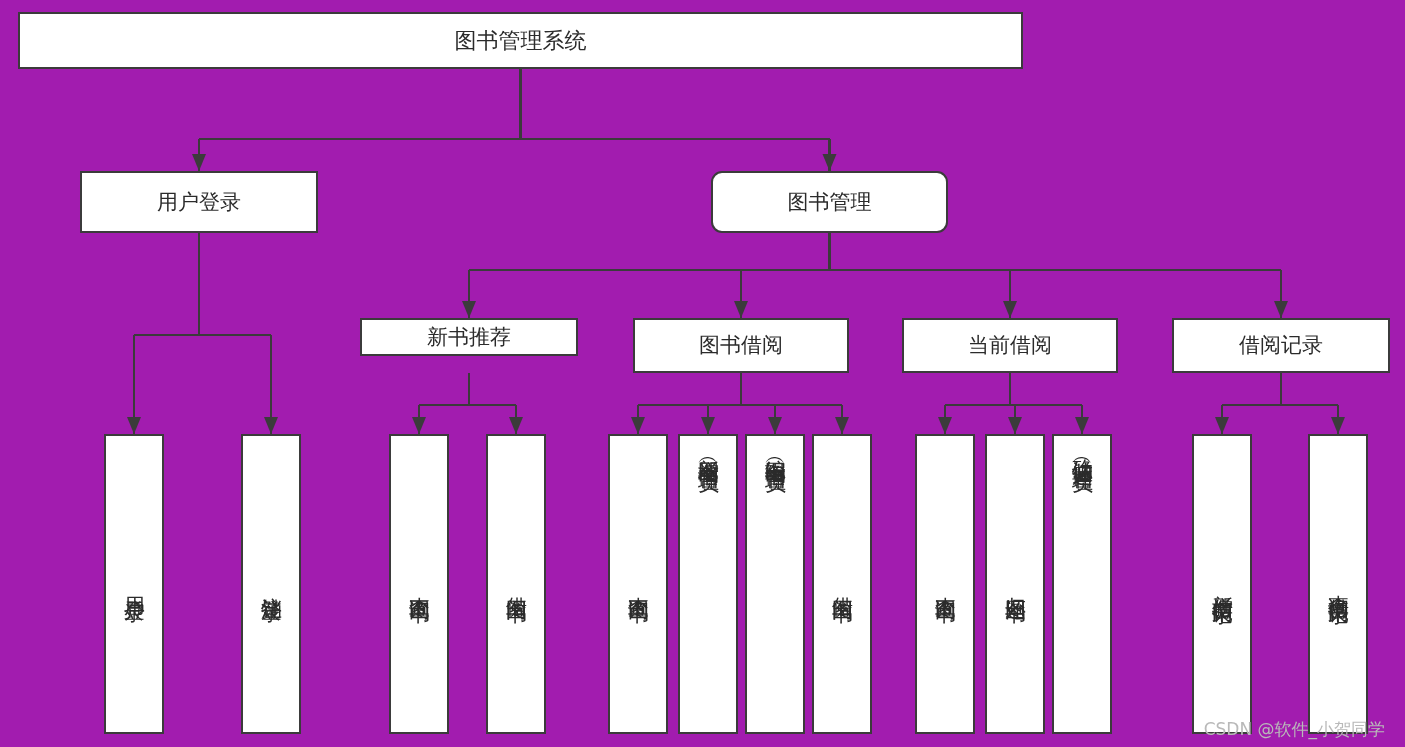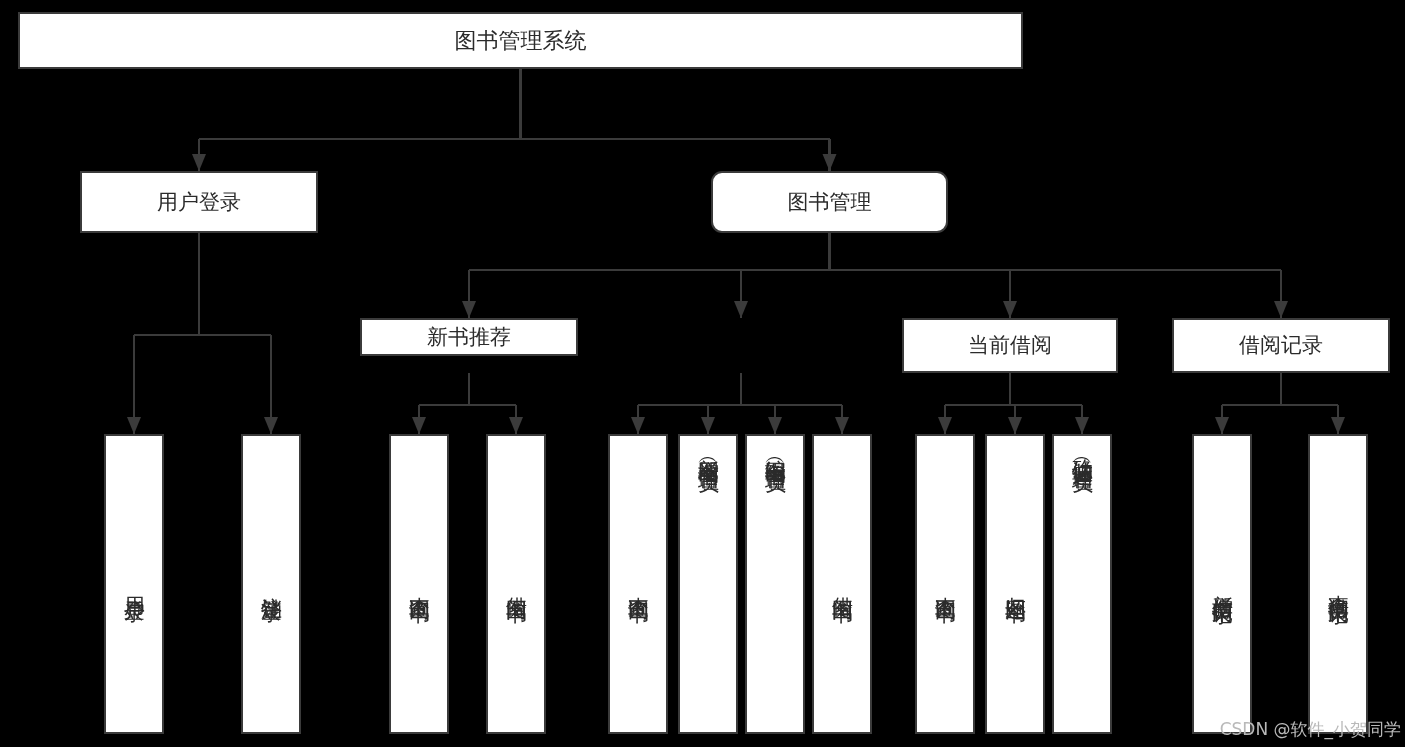"图书管理系统" #diagram-root { background: #000000 -> #a21caf }
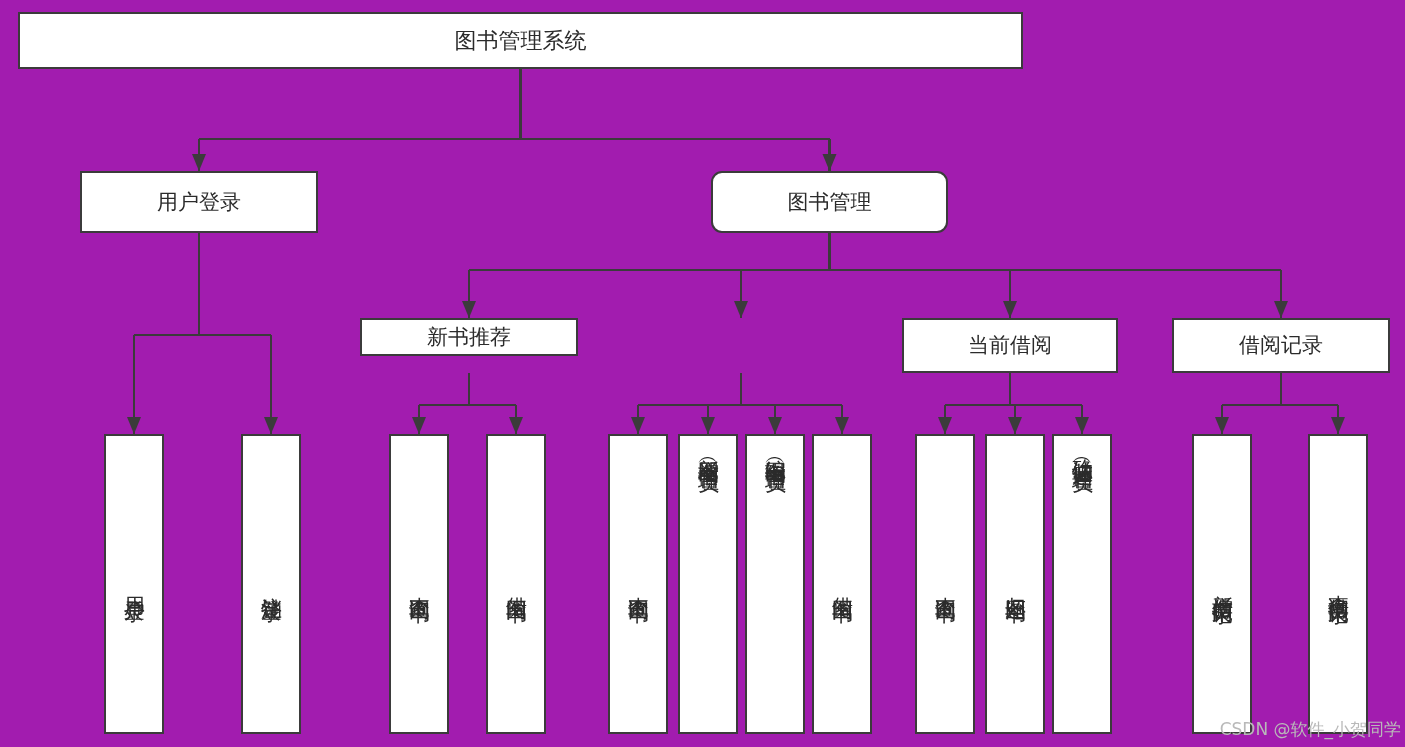"图书借阅" div.node { html: none -> <div> <span>图书借阅</span> </div> }
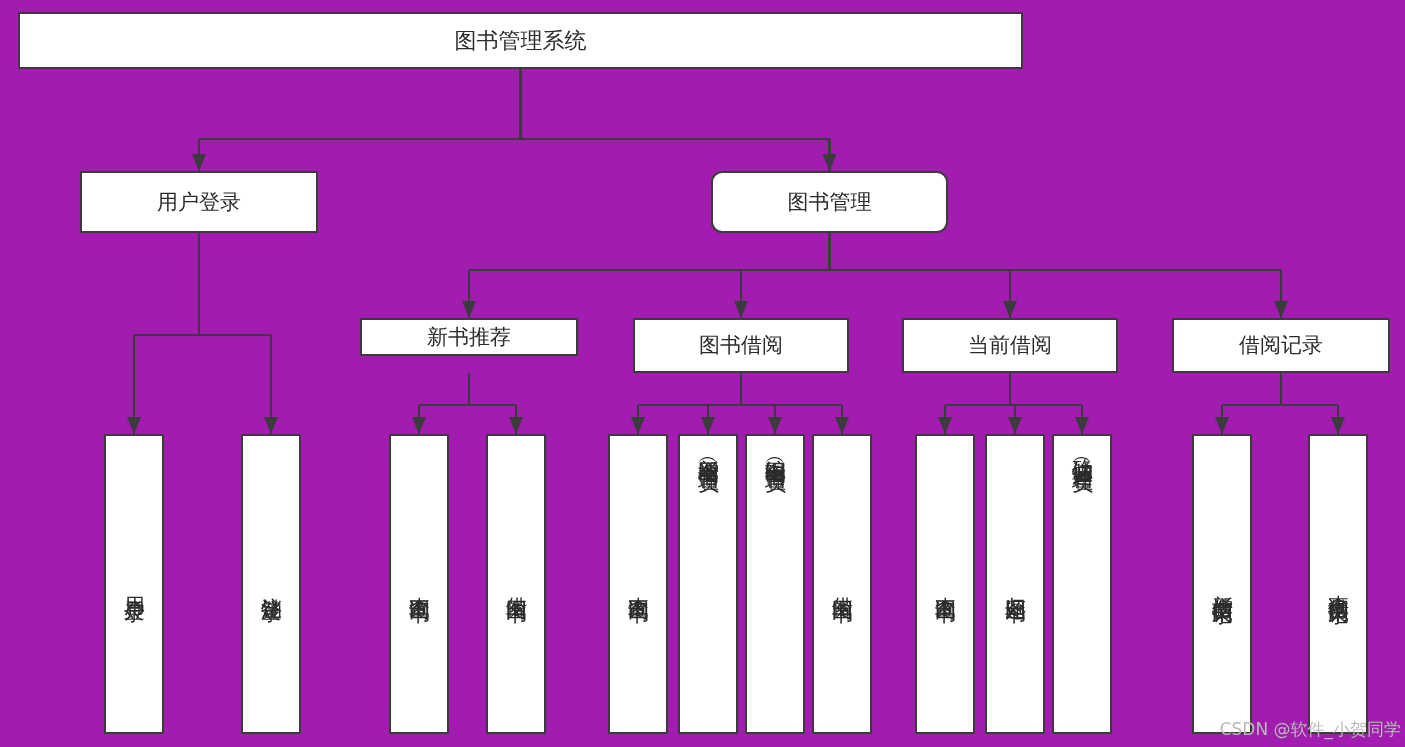"CSDN @软件_小贺同学" #watermark { right: 4px -> 20px }
